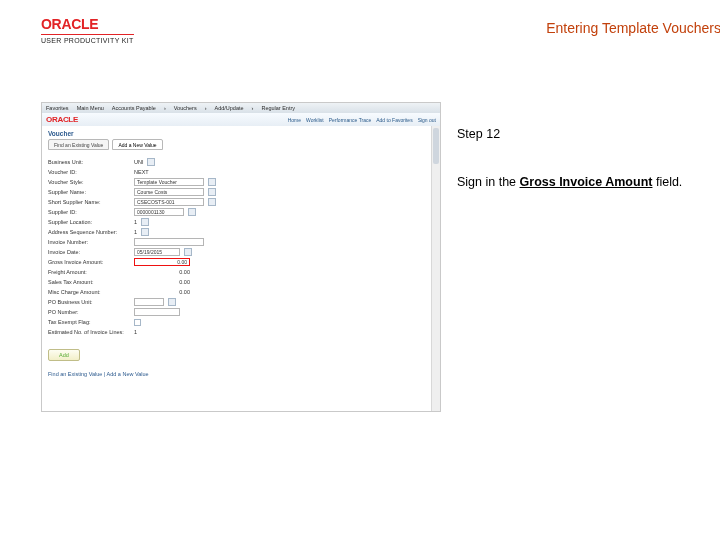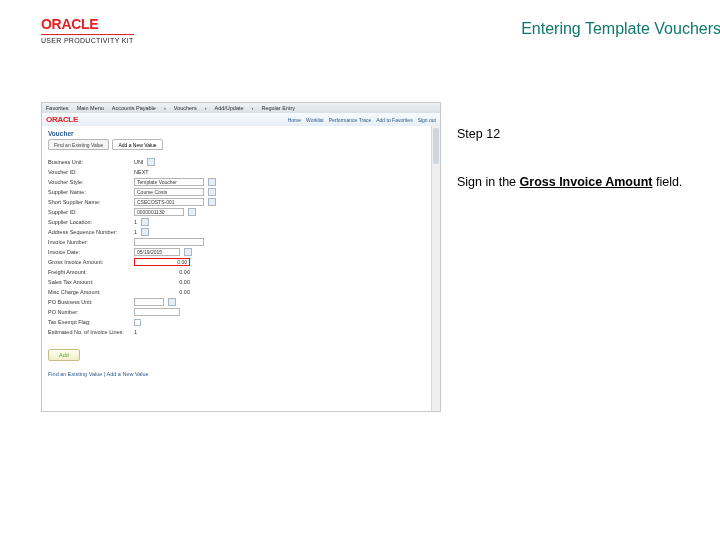"Entering Template Vouchers" .doc-title { color: #0f766e -> #c2410c; font-size: 16px -> 14px }
